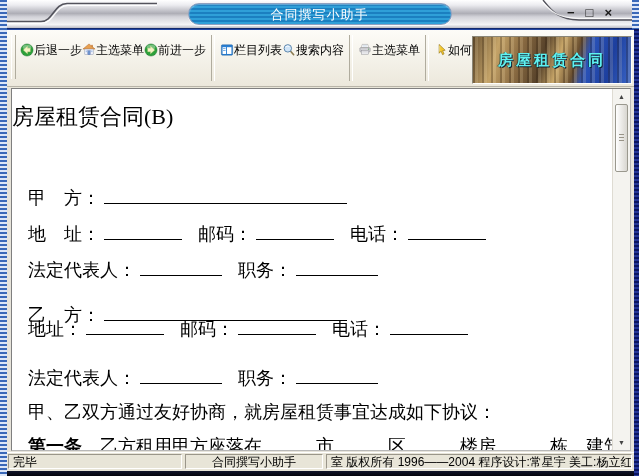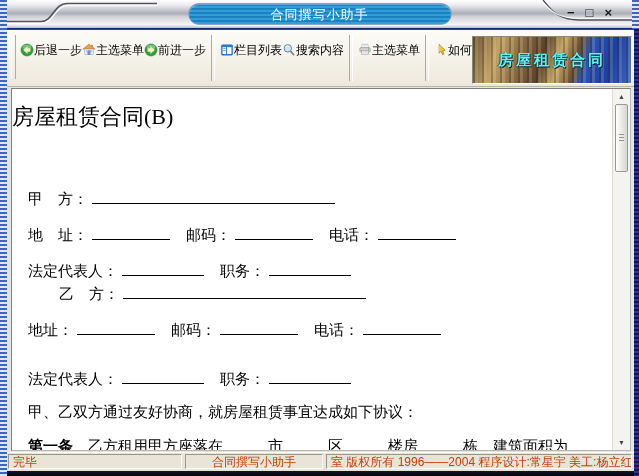"甲 方：" .line { font-size: 15px -> 18px }
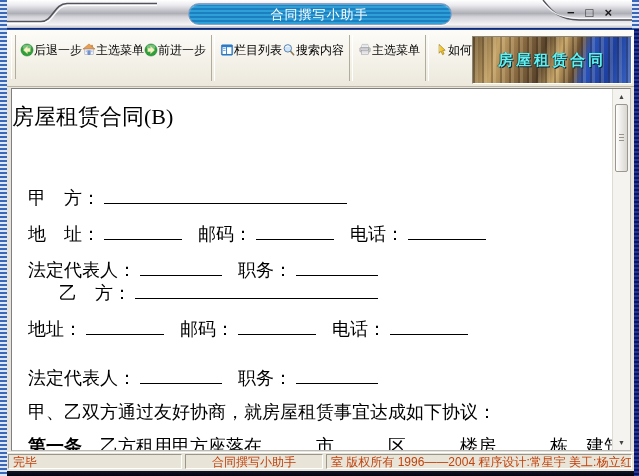"乙 方：" div.line { margin-left: 31px -> none; top: 194px -> 216px }
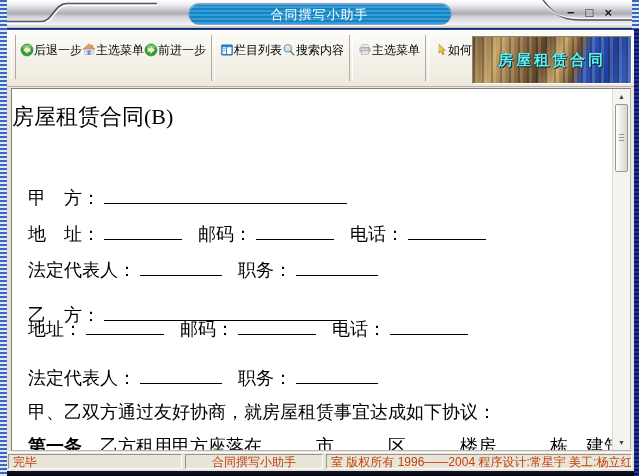"完毕" .sb-panel { color: #c2410c -> #000000 }
